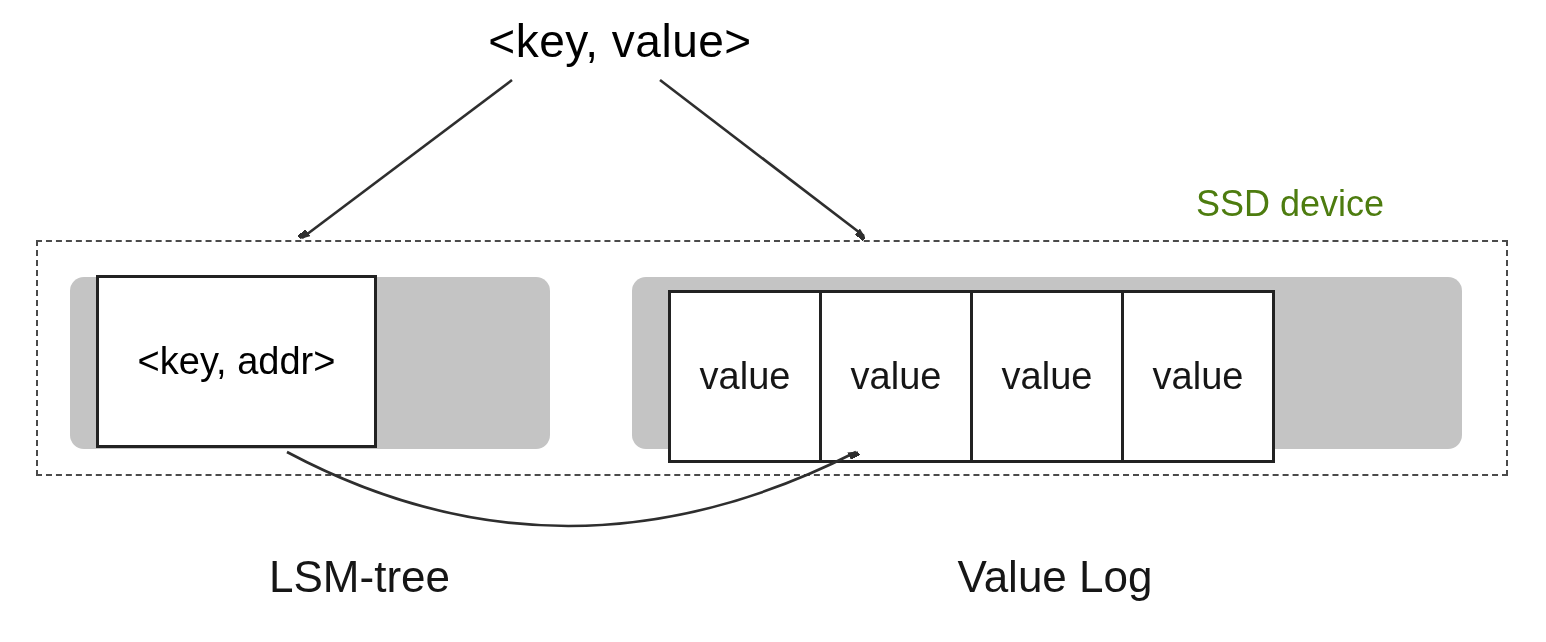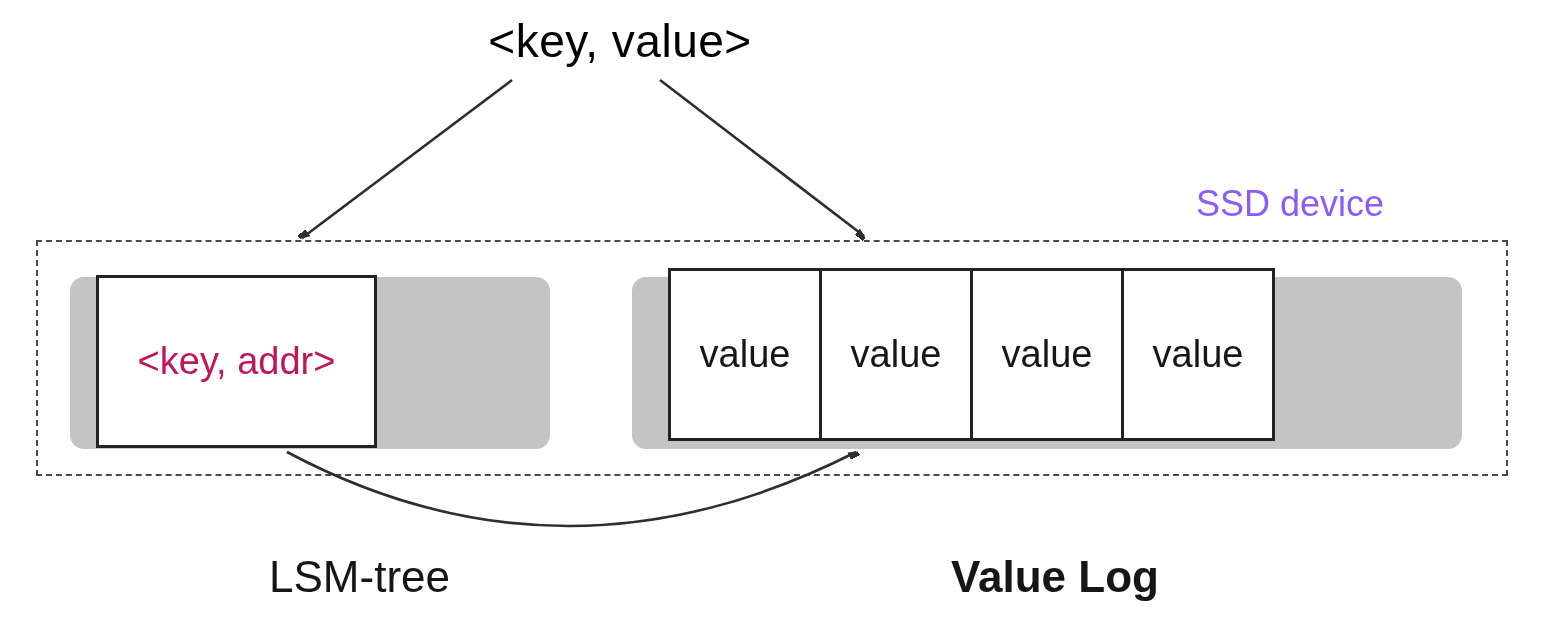"SSD device" .ssd-label { color: #8b5cf6 -> #4d7c0f }
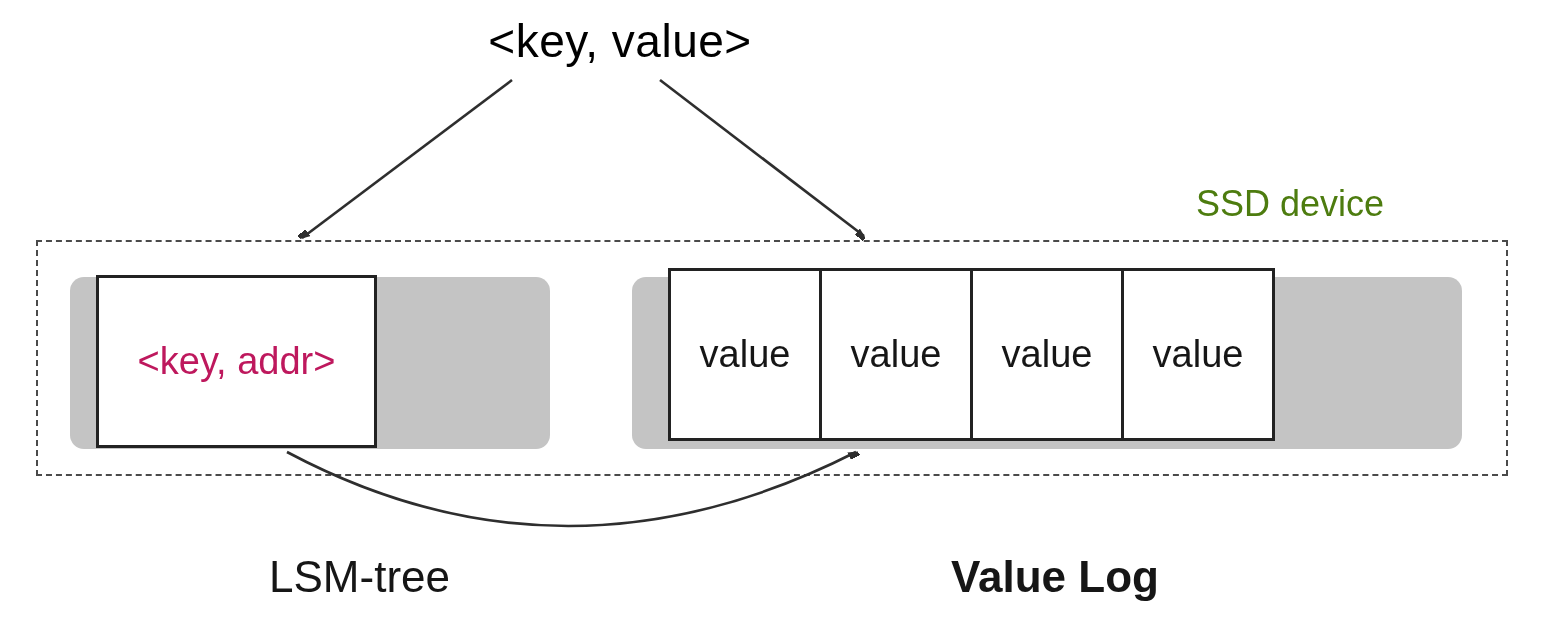"<key, addr>" .white-box { color: #be185d -> #000000 }
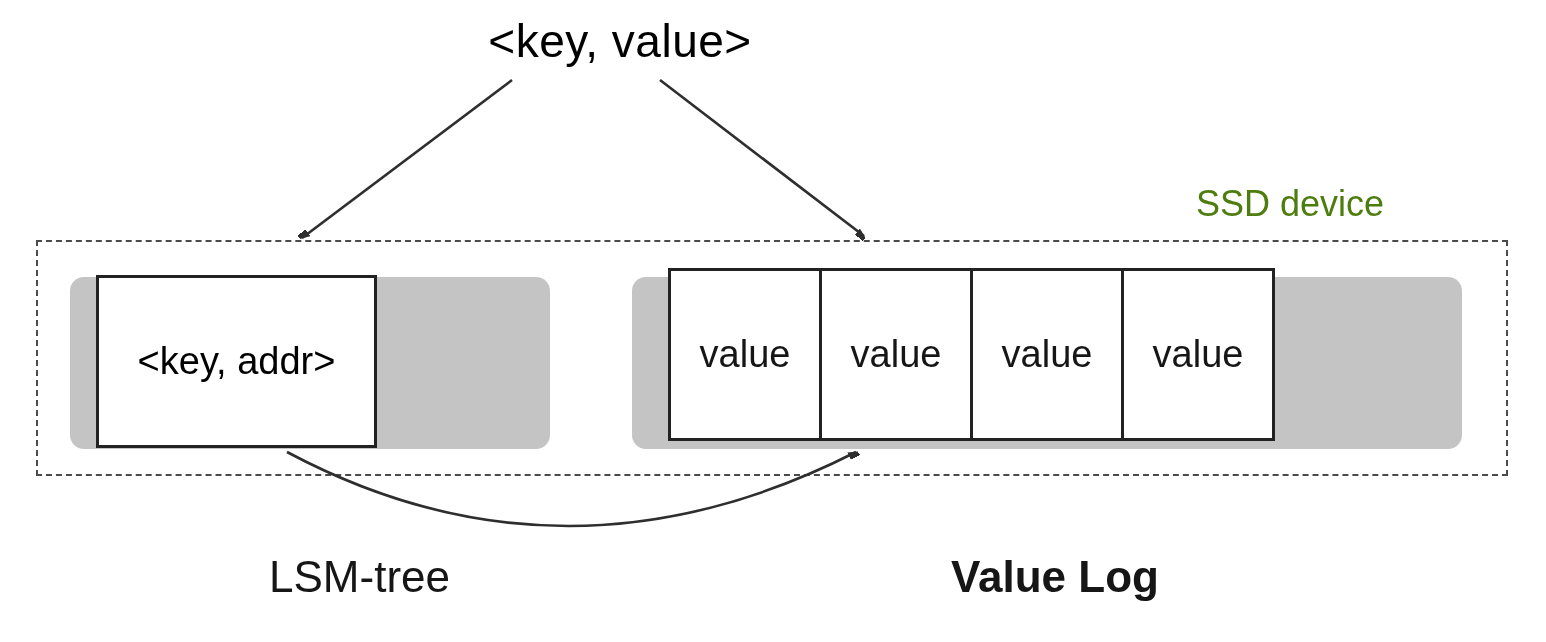"value" .cells-row { top: 268px -> 290px }
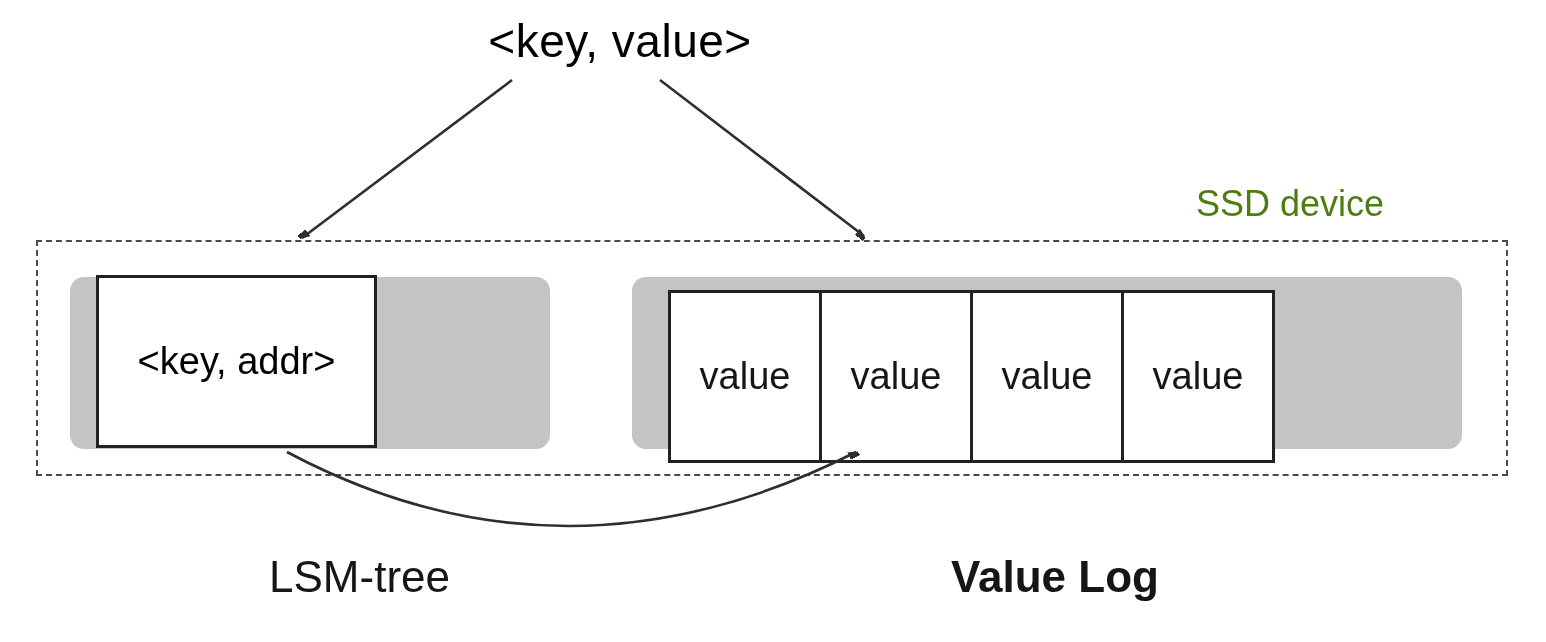"Value Log" .vlog-label { font-weight: bold -> none }
